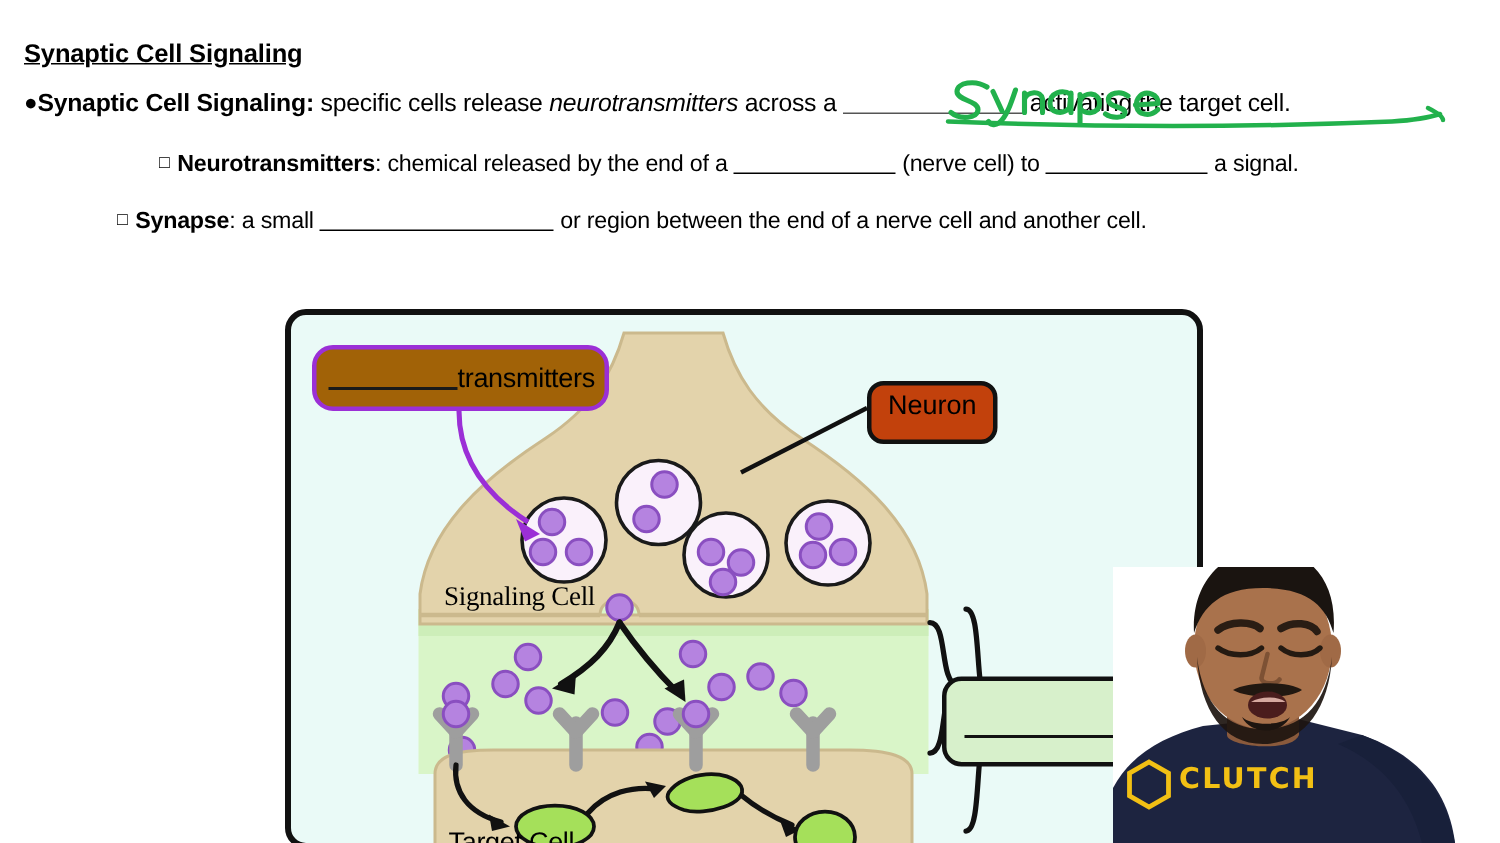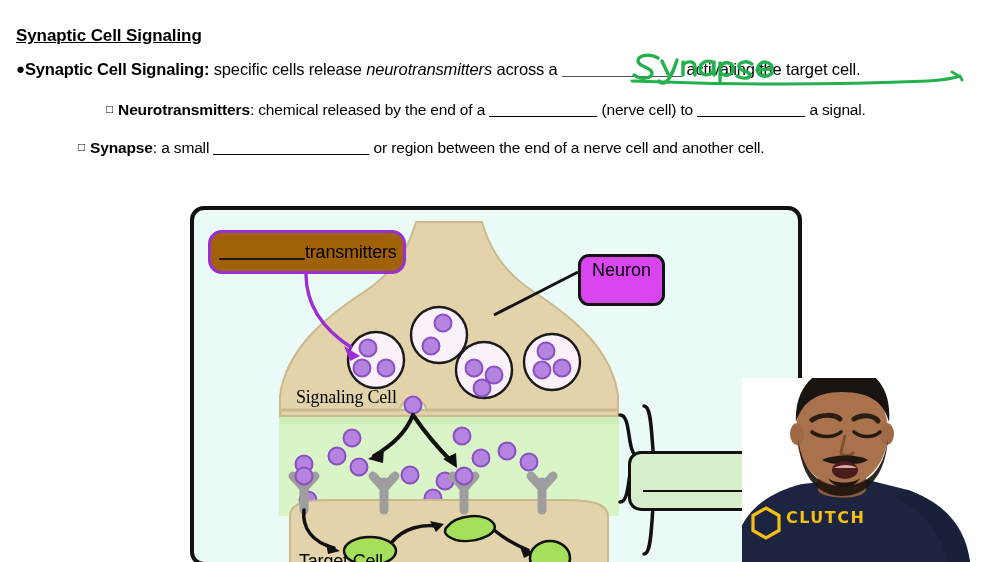"Neuron" .lbl-neuron { background: #d946ef -> #c2410c; padding: 4px 11px 22px 11px -> 4px 11px 12px 11px }
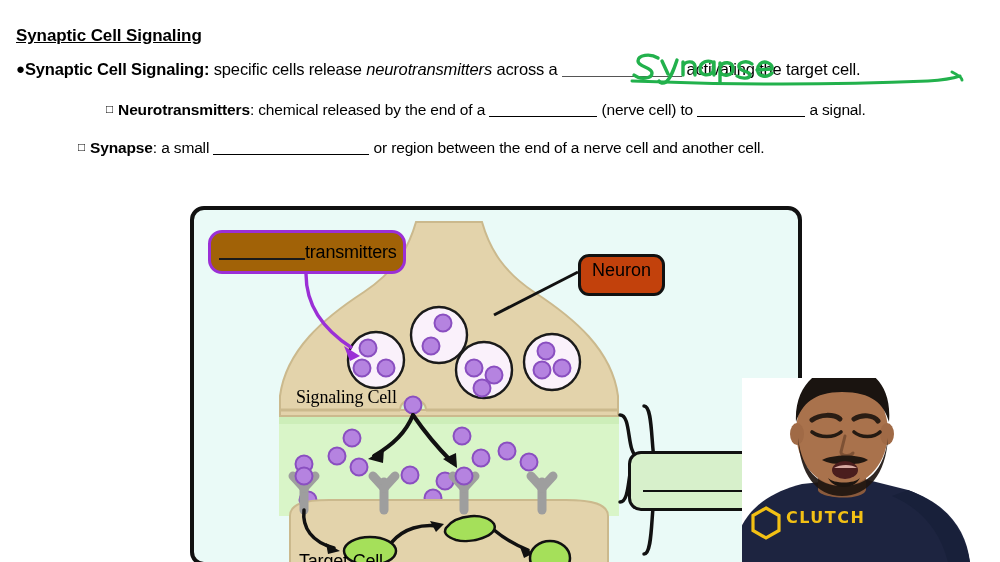"CLUTCH" .clutch-wordmark { font-size: 16px -> 19px }
